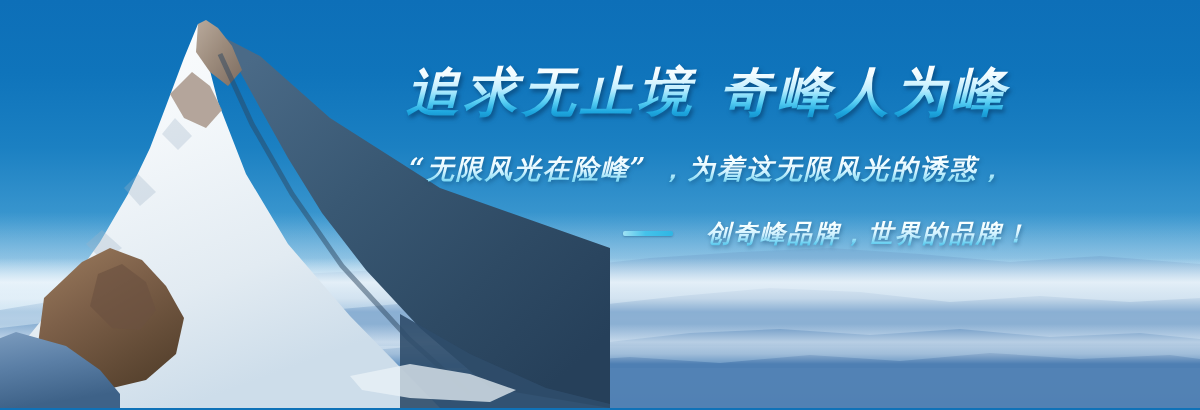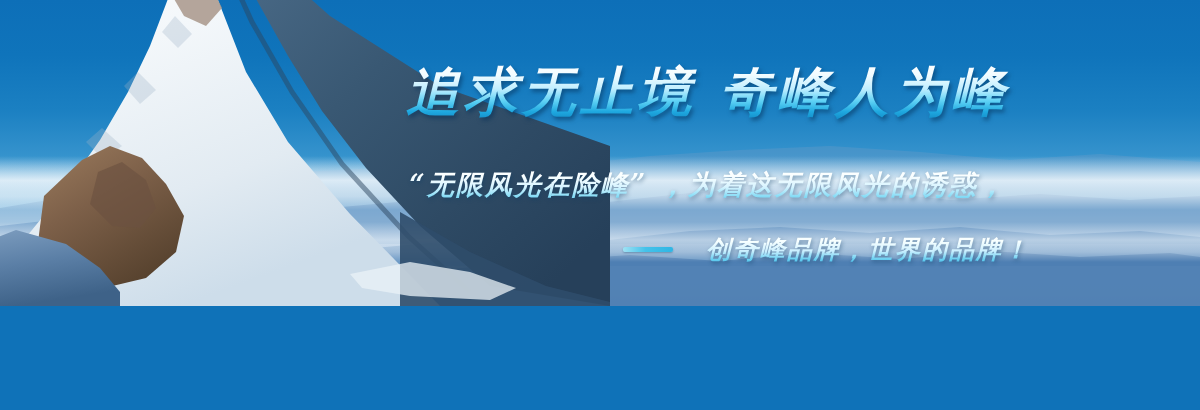"追求无止境 奇峰人为峰" .banner { height: 306px -> 408px }
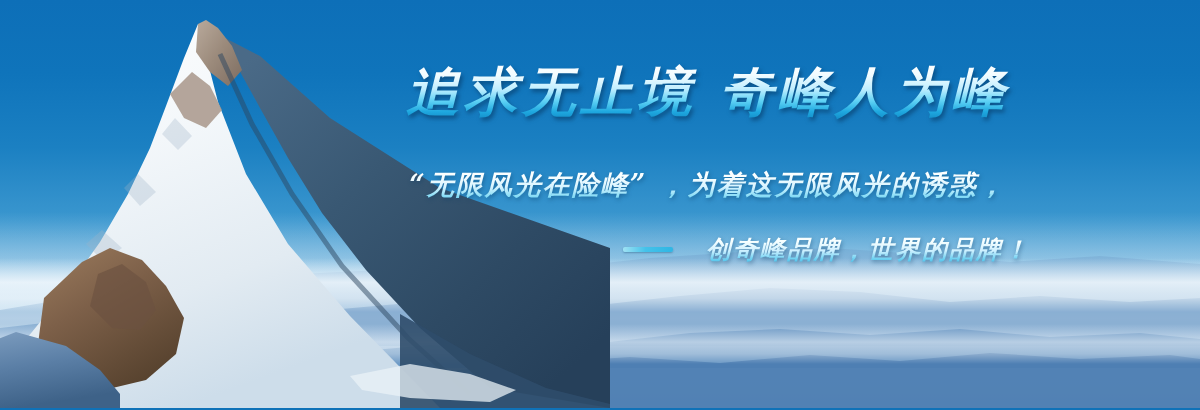"“无限风光在险峰” ，为着这无限风光的诱惑，" .sub-lines { margin-top: 42px -> 26px }
